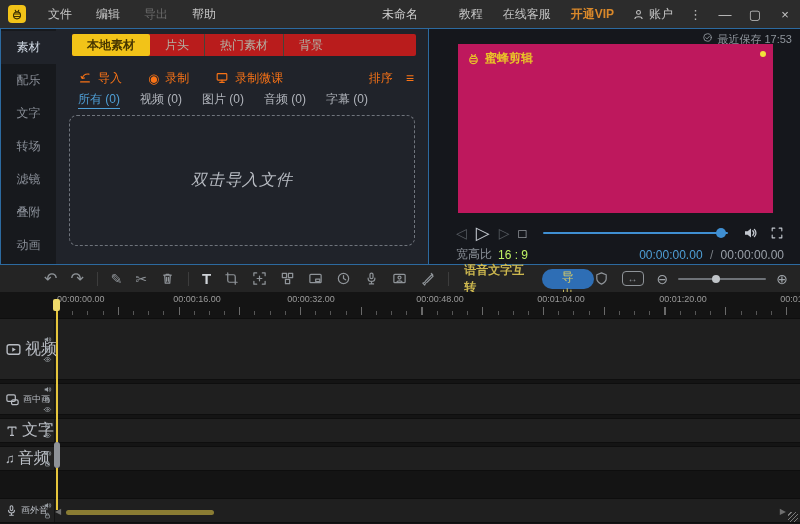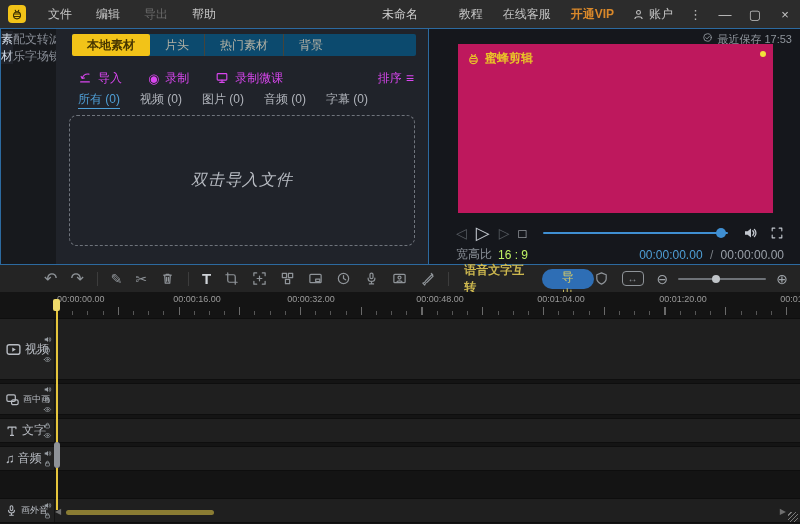"素材" .sidebar { flex-direction: row -> column }
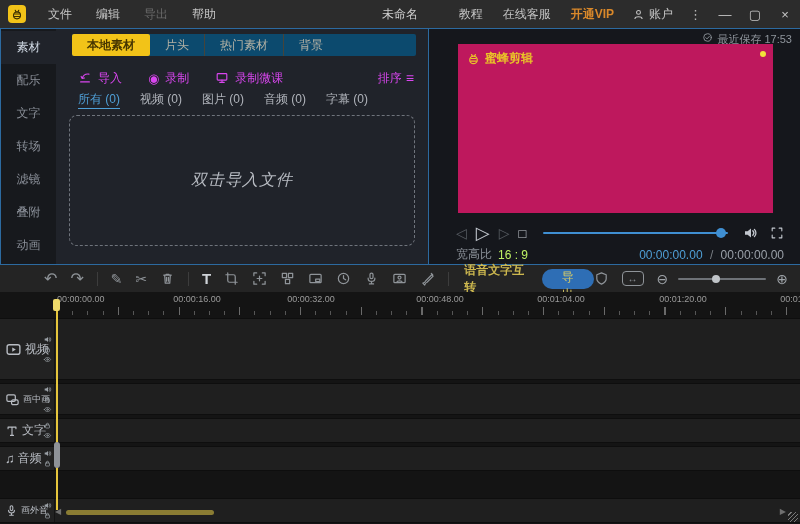"本地素材" .tabstrip { background: #0c4a6e -> #b91c1c }
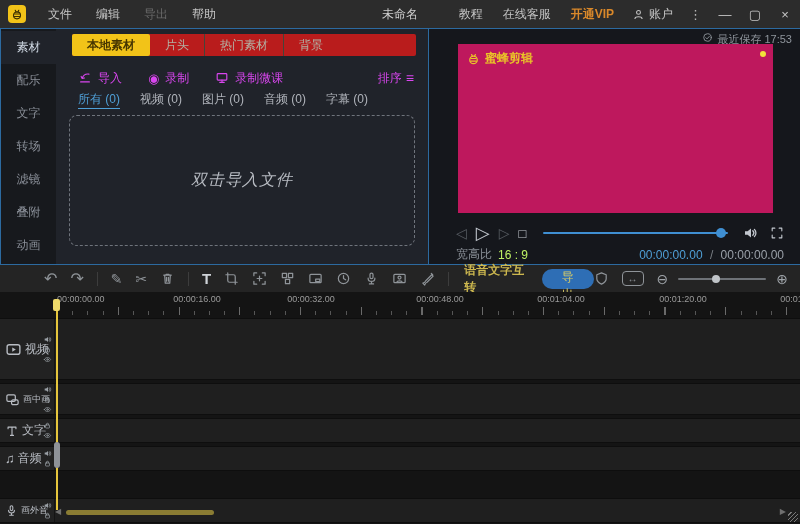"导入" .actions { color: #d946ef -> #f97316 }
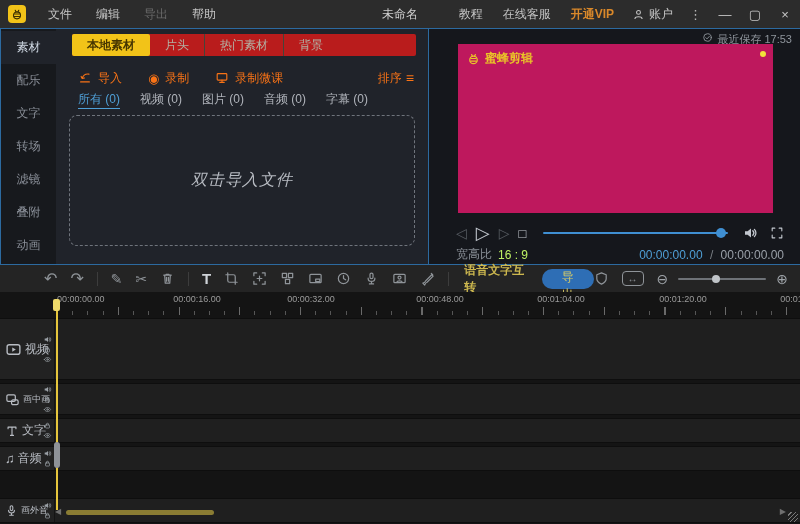"排序" .sort { gap: 4px -> 13px }
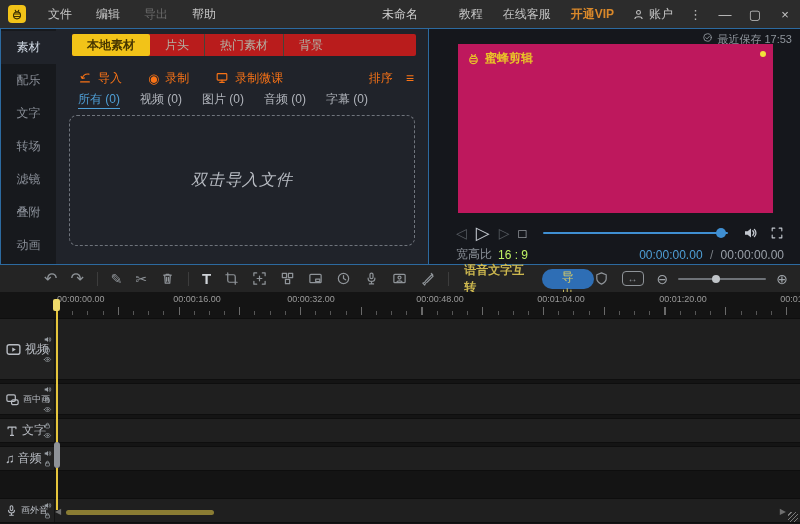"视频" .track-label { font-size: 12px -> 16px }
